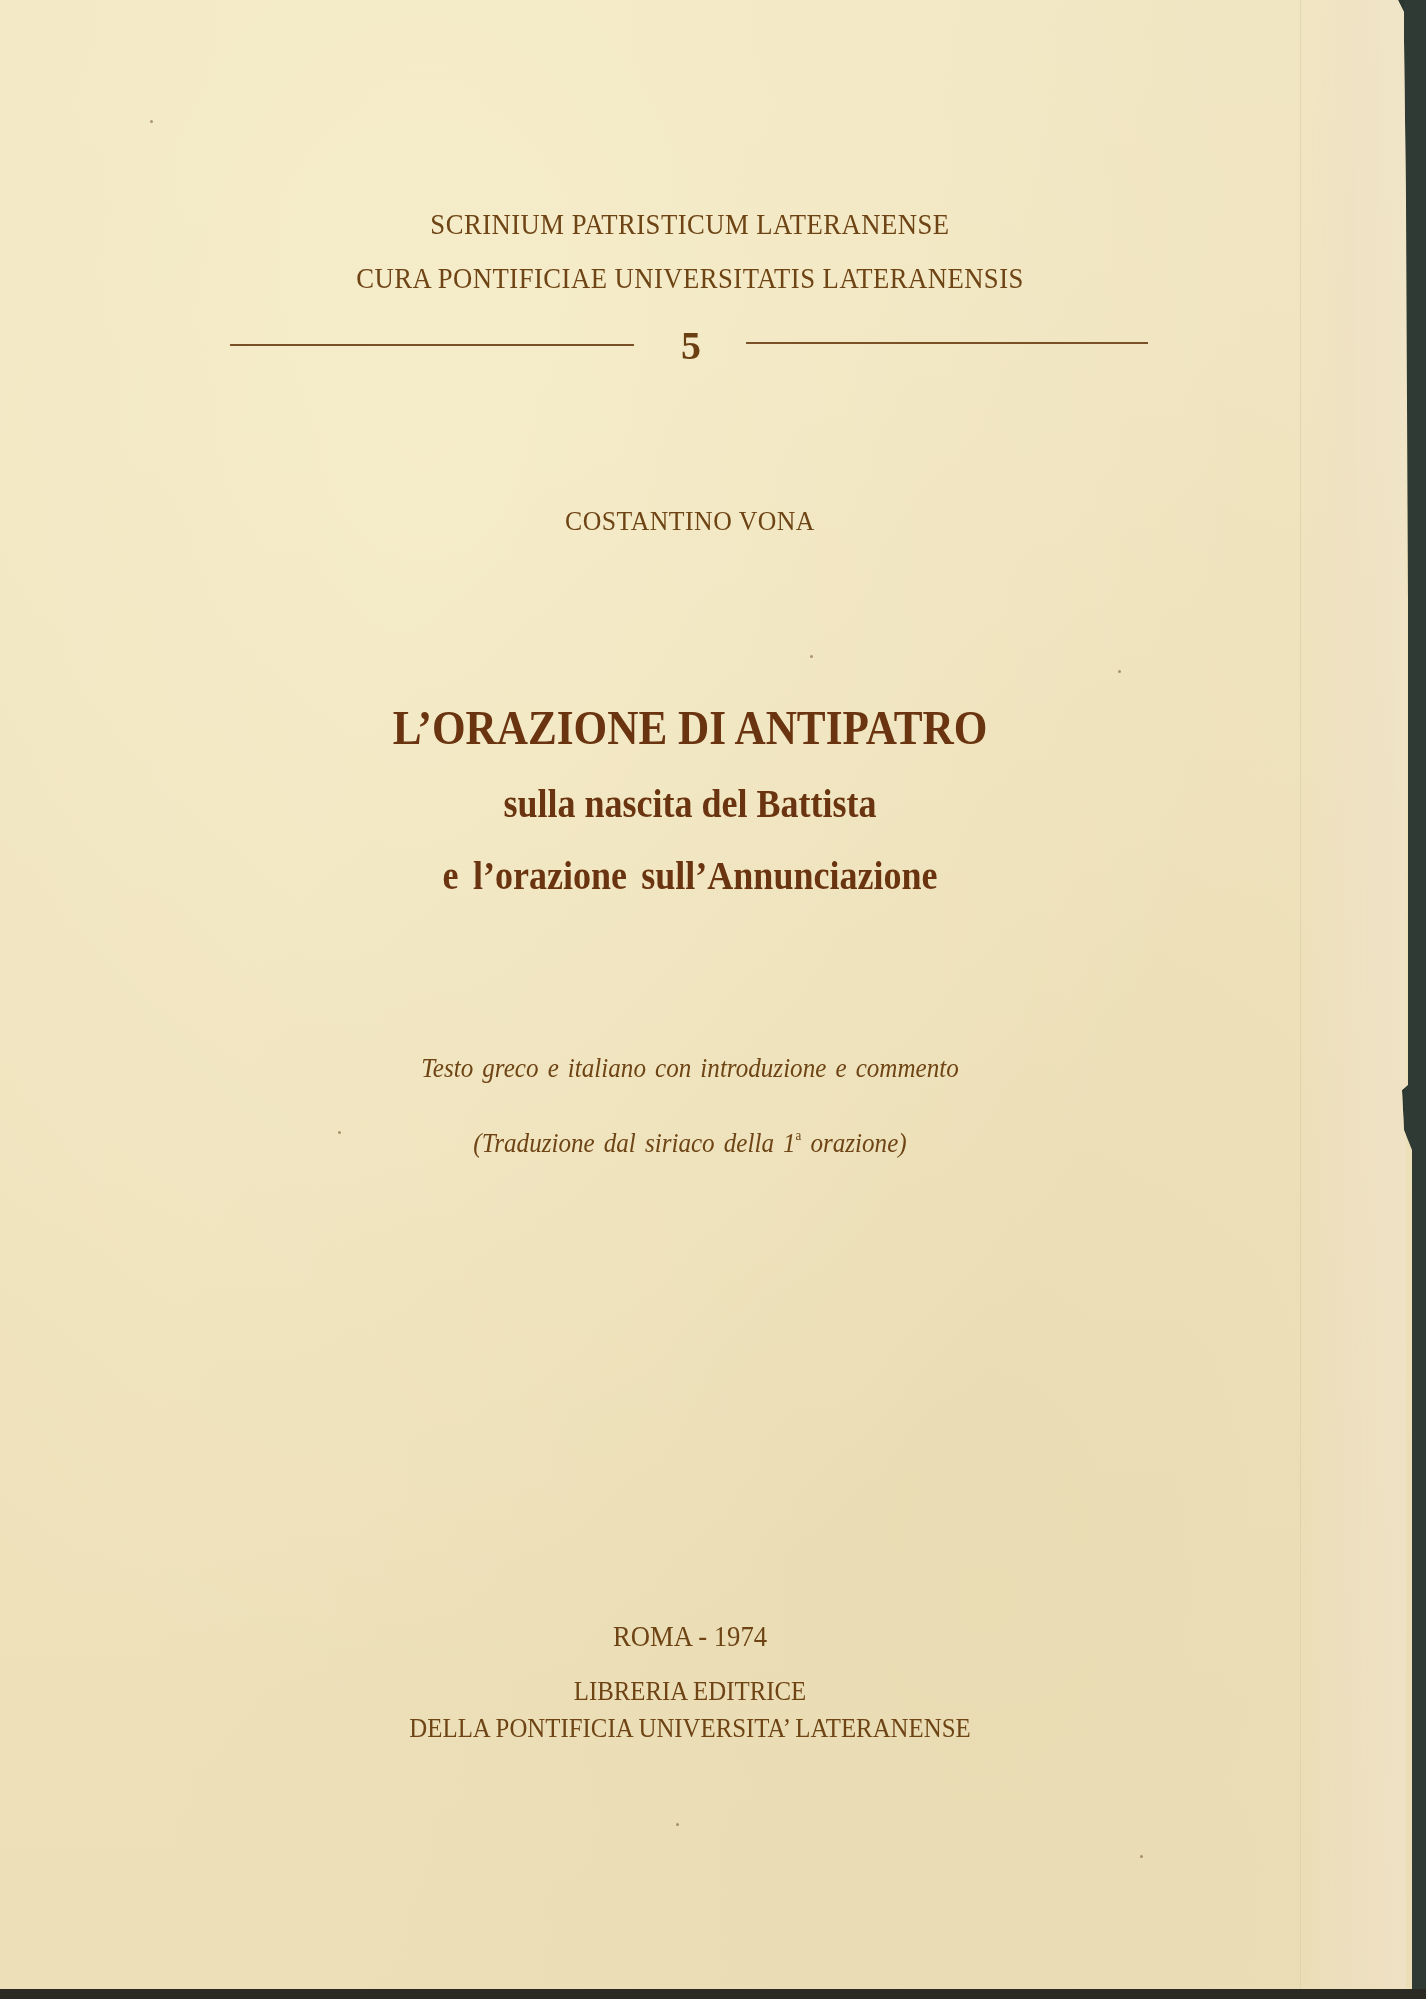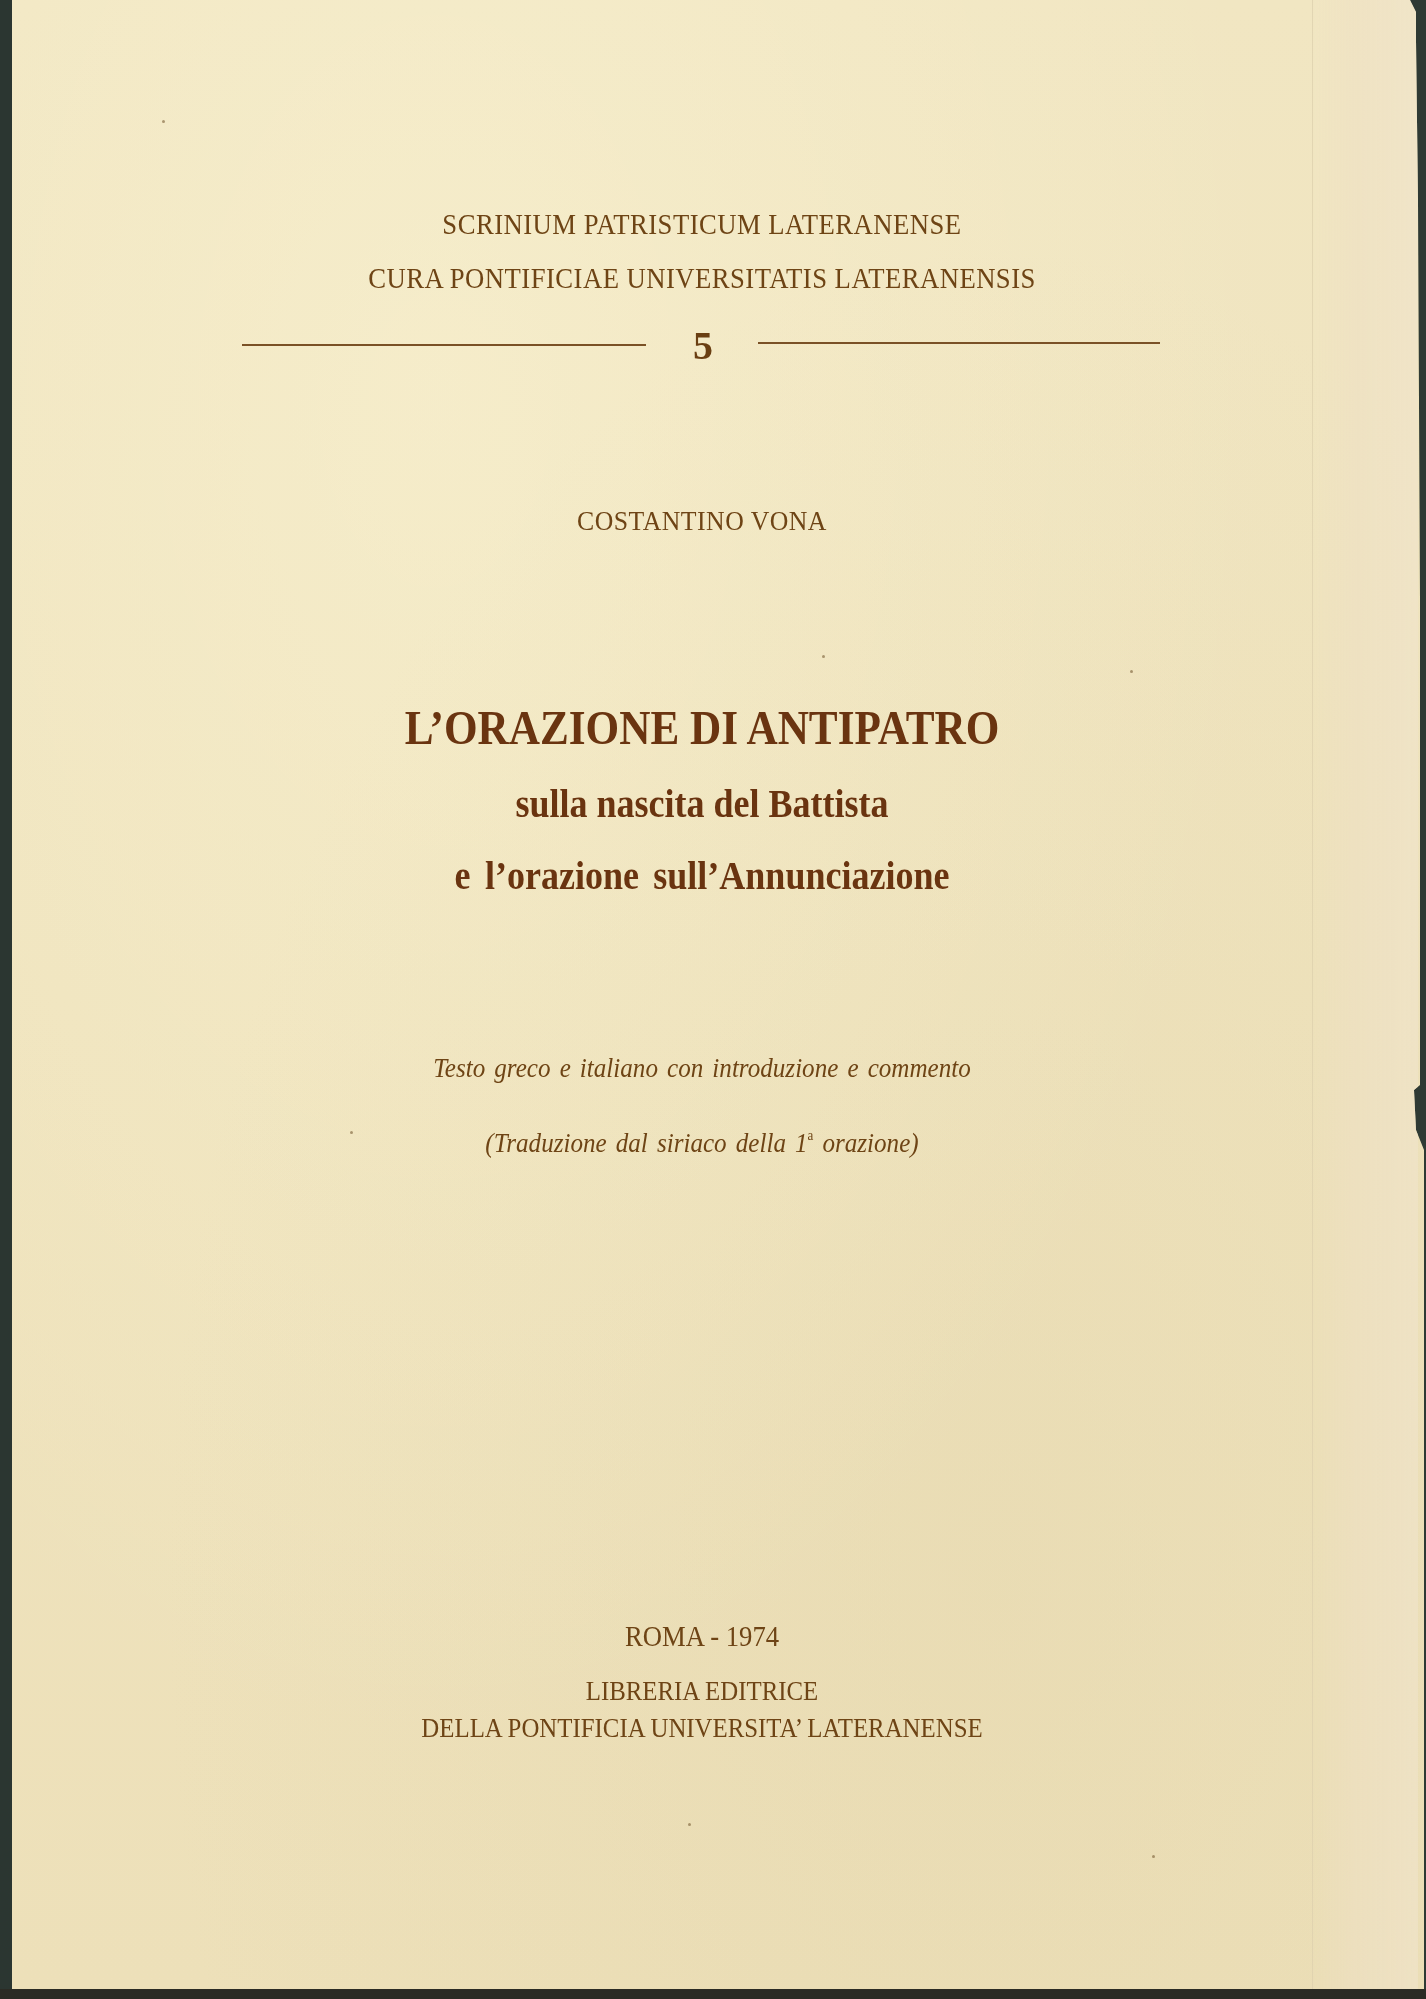"SCRINIUM PATRISTICUM LATERANENSE" .cover { left: 12px -> 0 }
